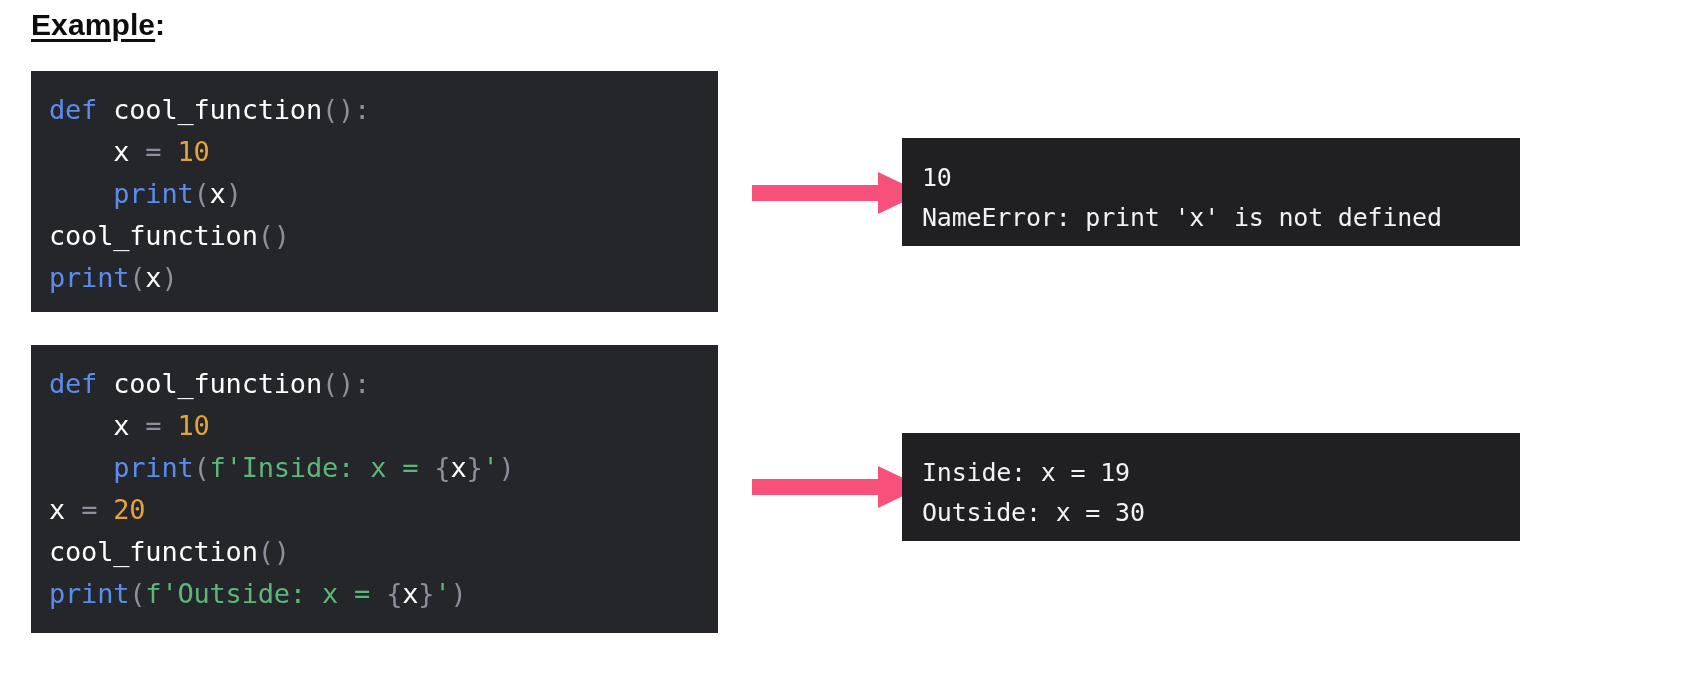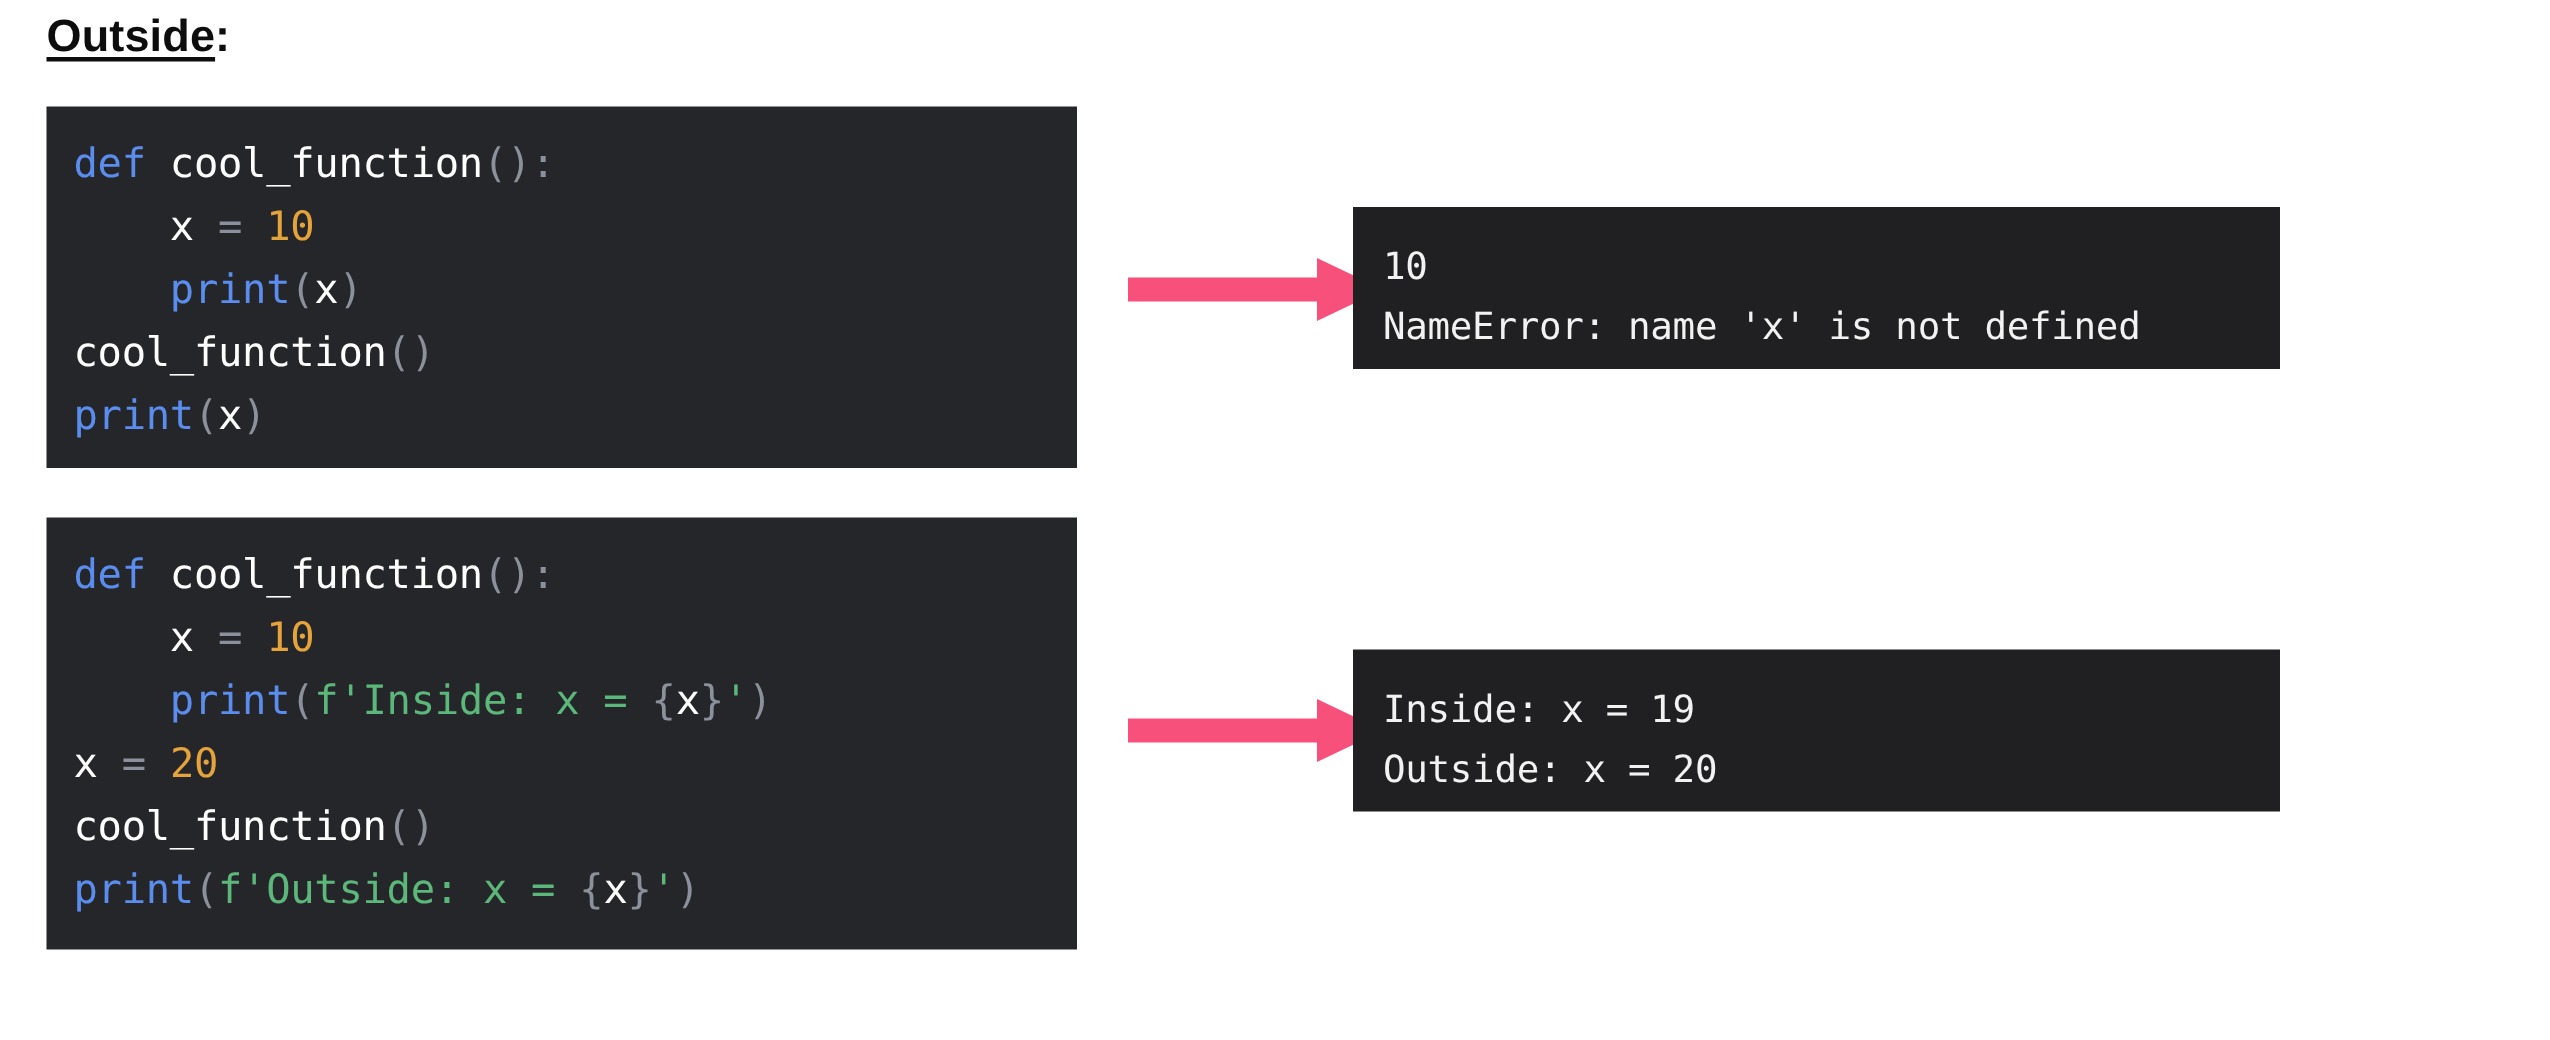"Outside" span.uline { text: Outside -> Example }
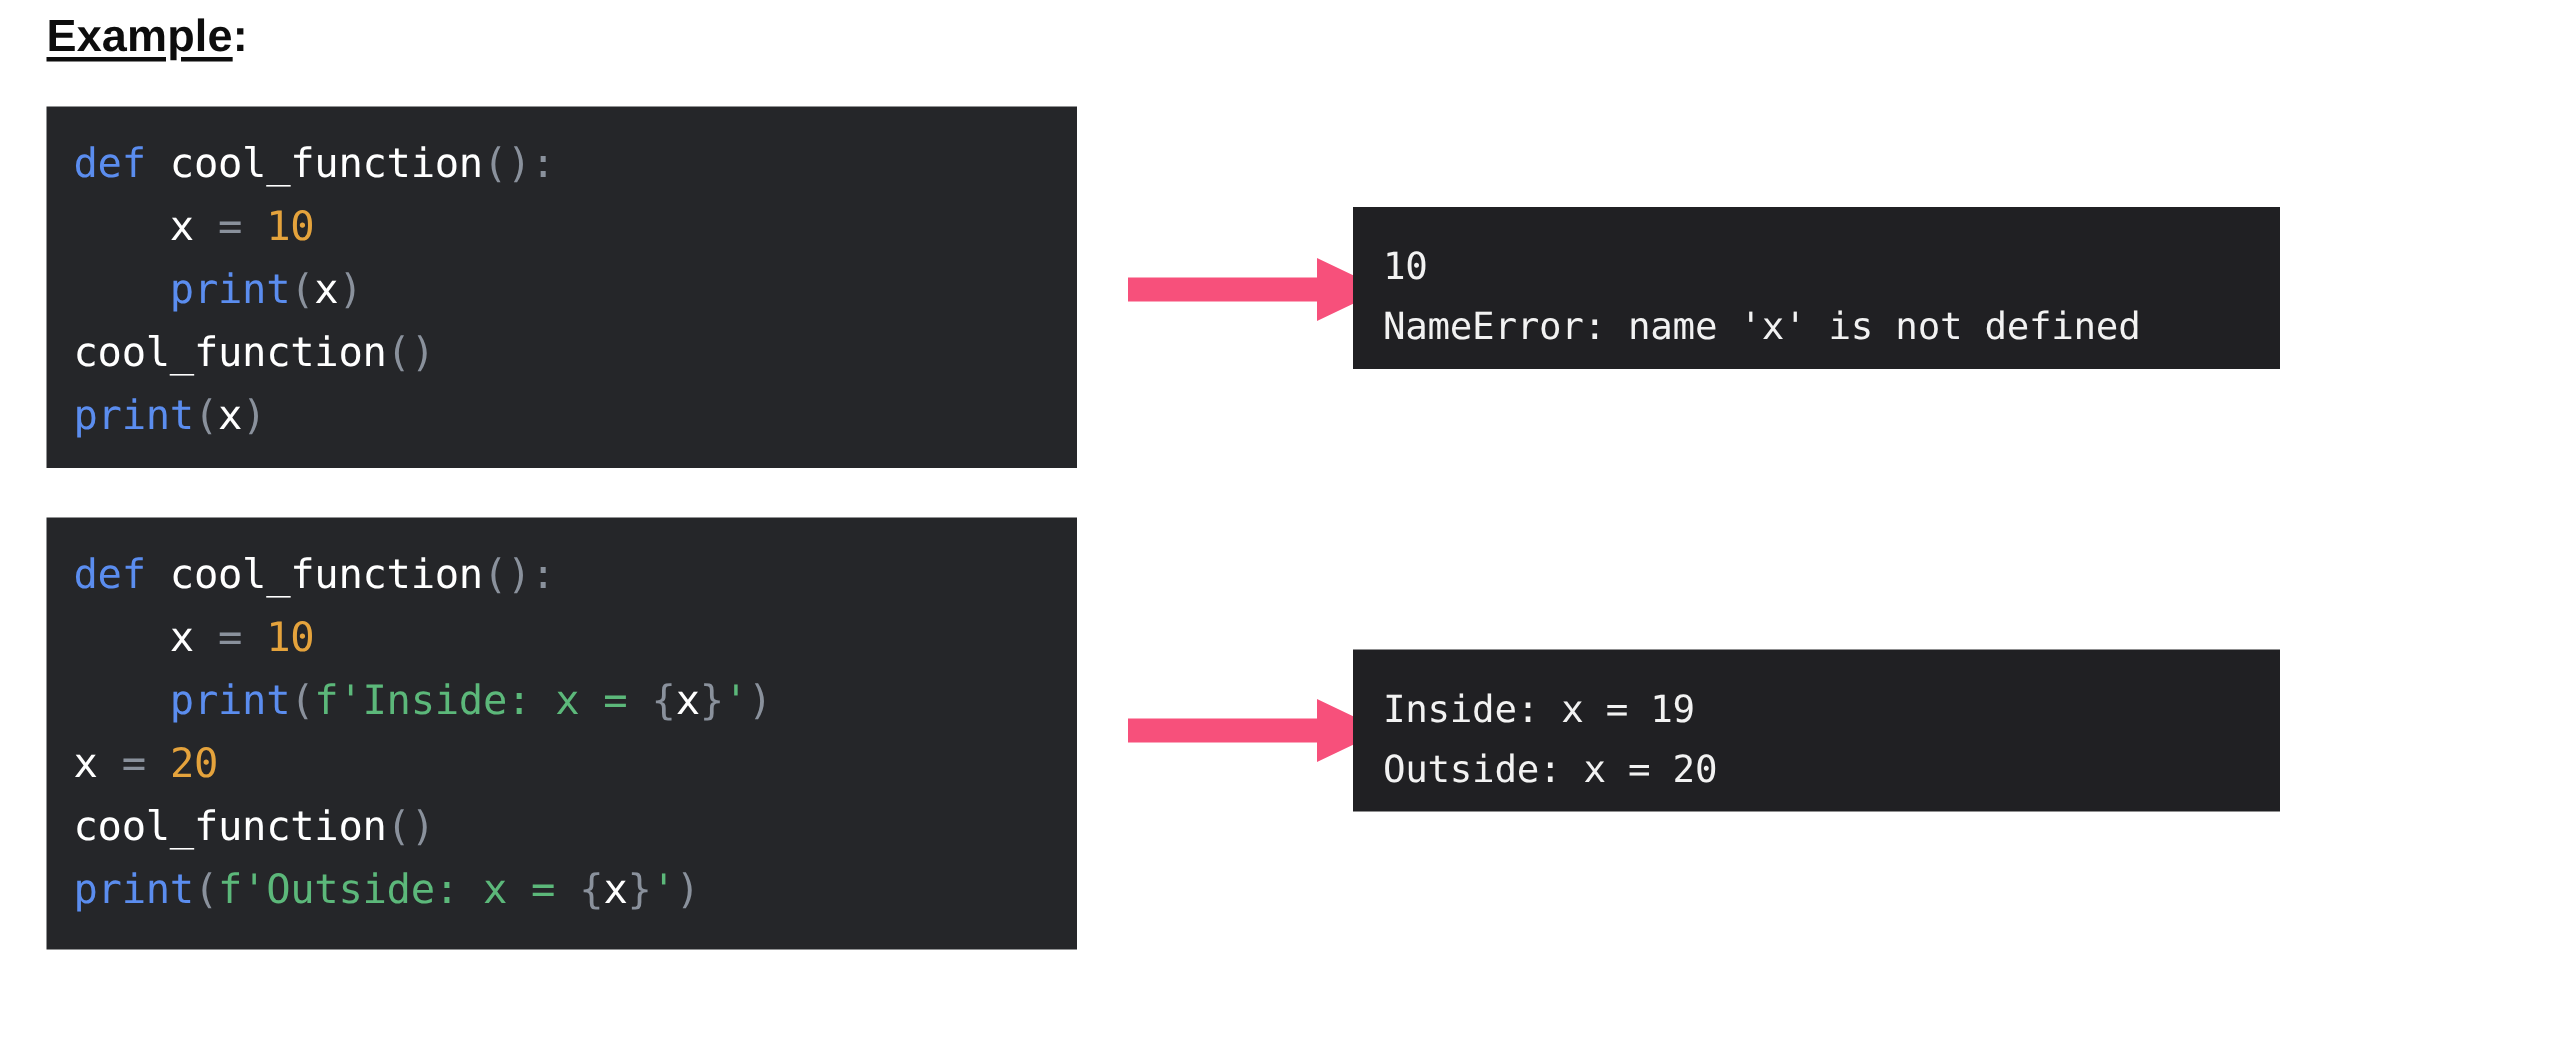"NameError: name 'x' is not" span.out-line { text: name -> print }
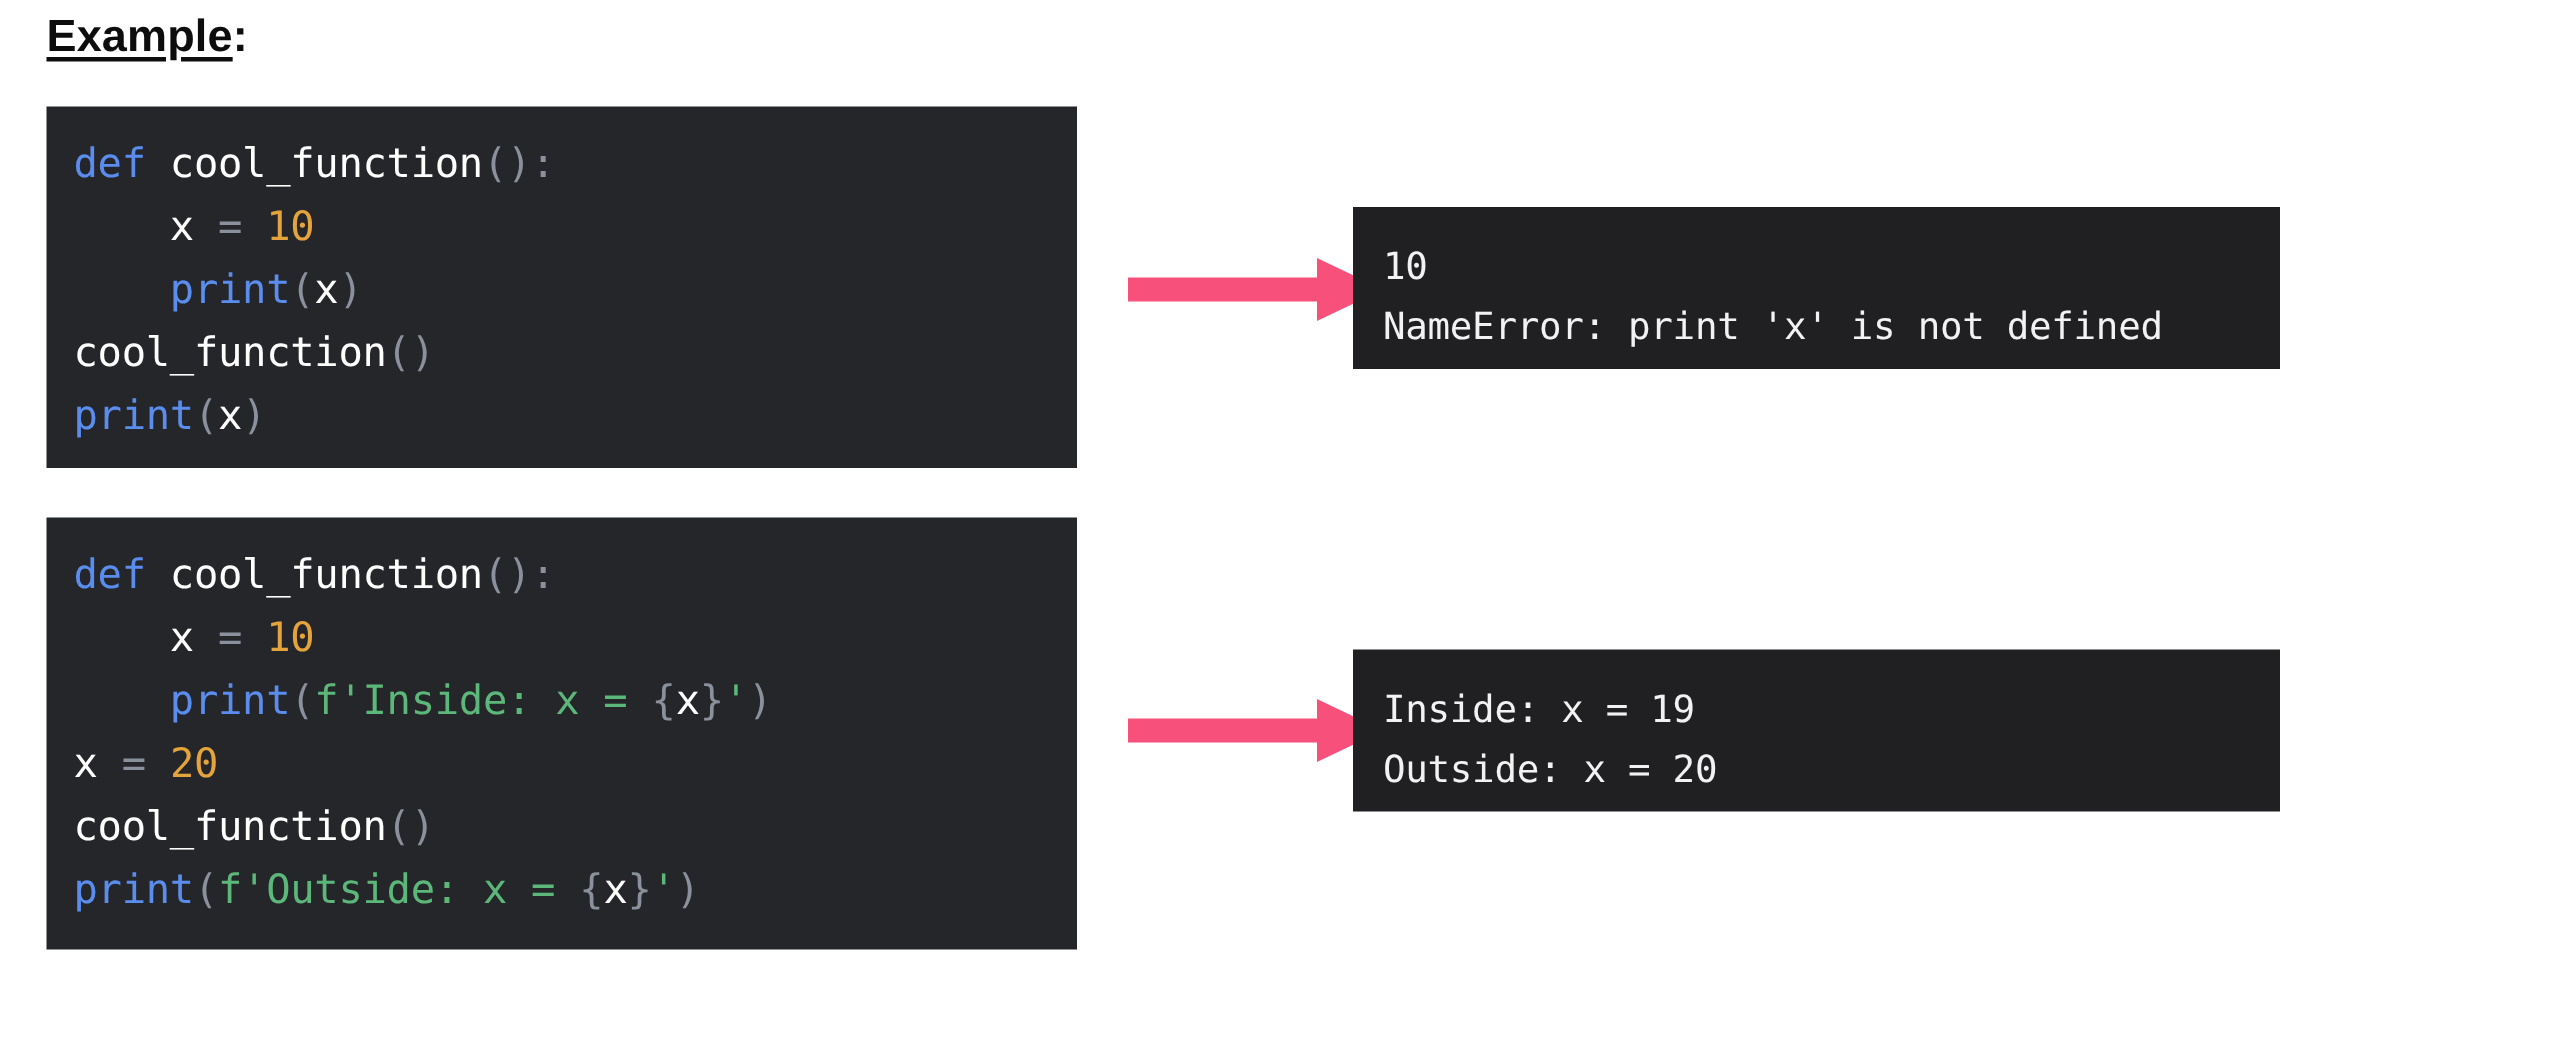"Outside: x = 20" span.out-line { text: 20 -> 30 }
